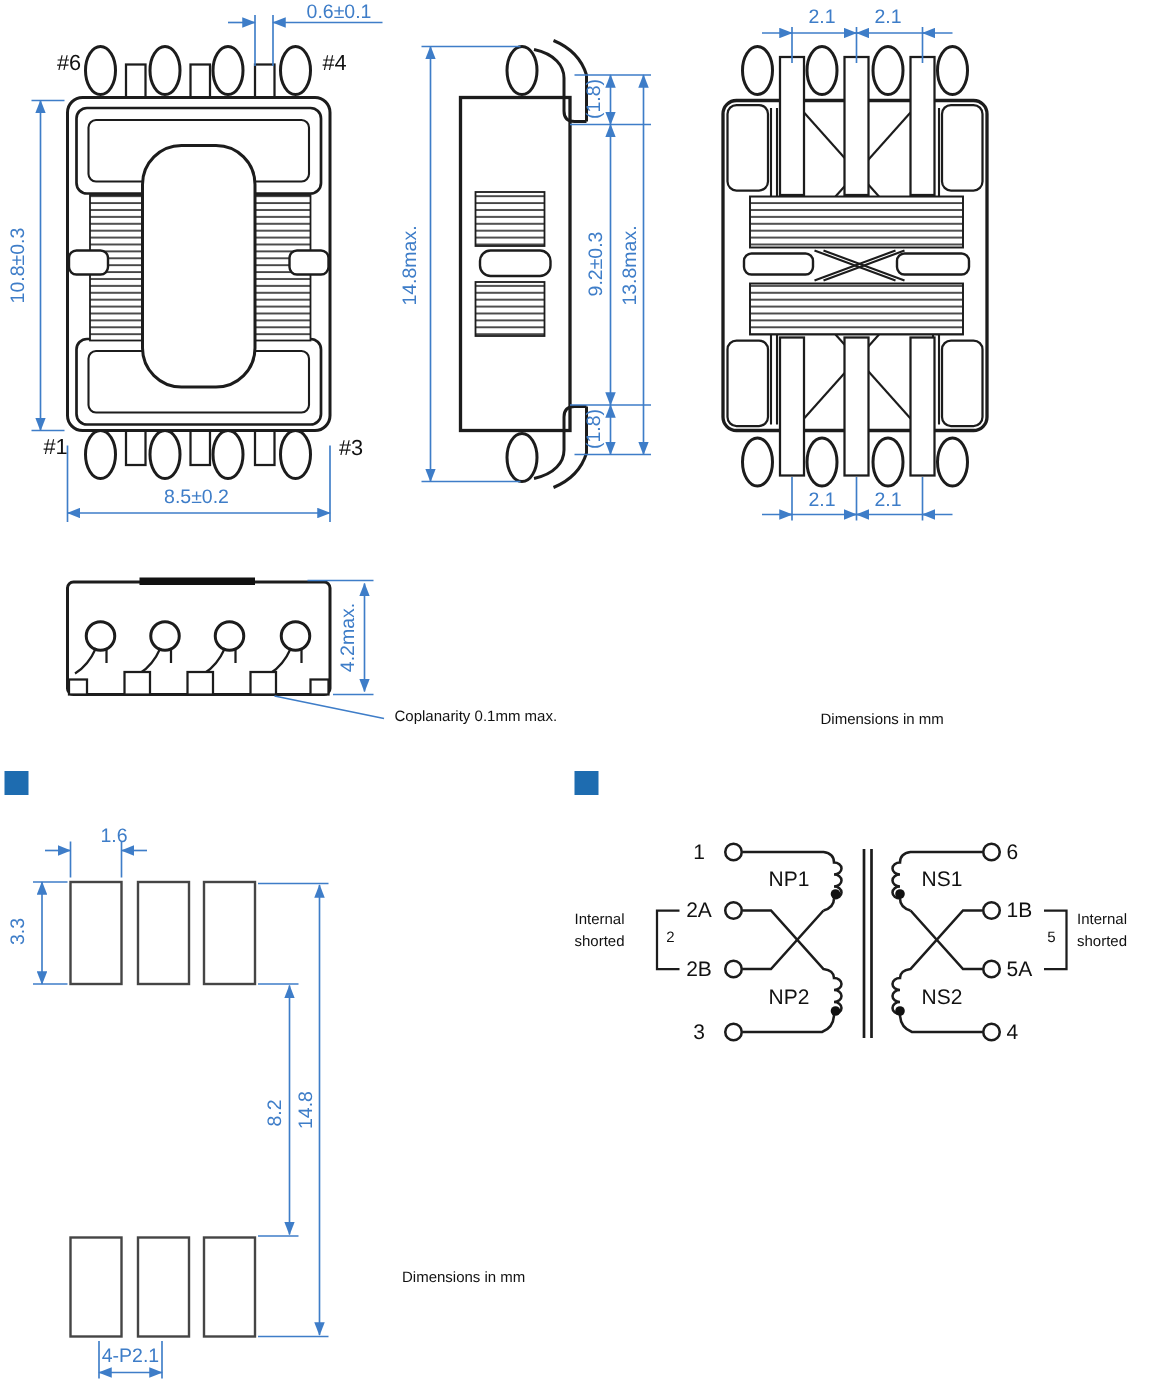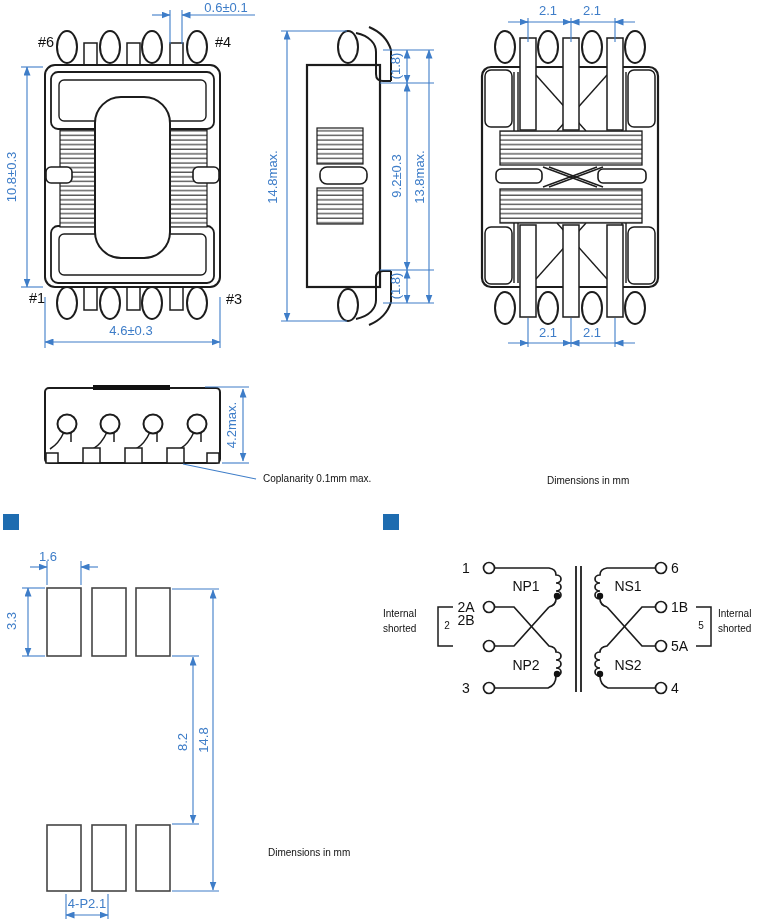"4.6±0.3" div.t { text: 4.6±0.3 -> 8.5±0.2 }
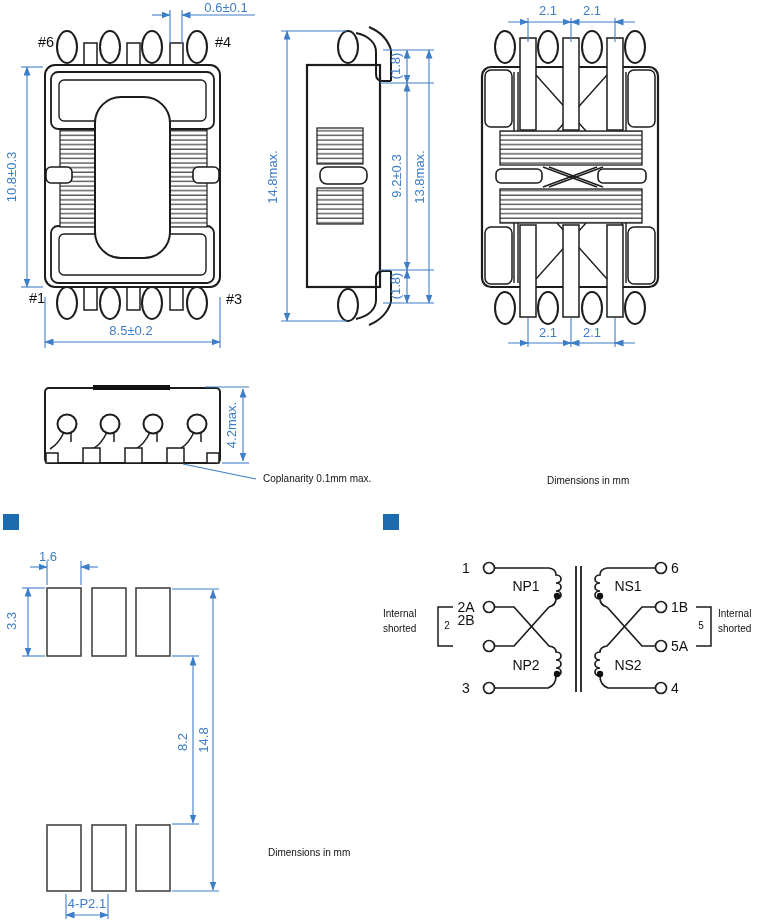"1.6" div.t { left: 48px -> 76px }
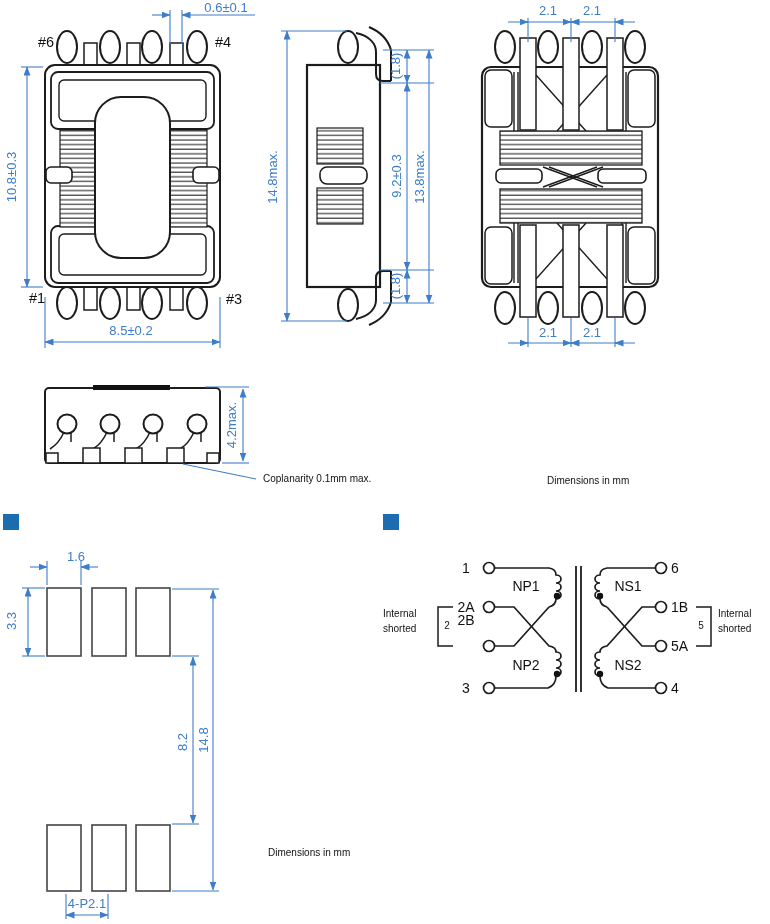"2B" div.t { top: 620px -> 646px }
